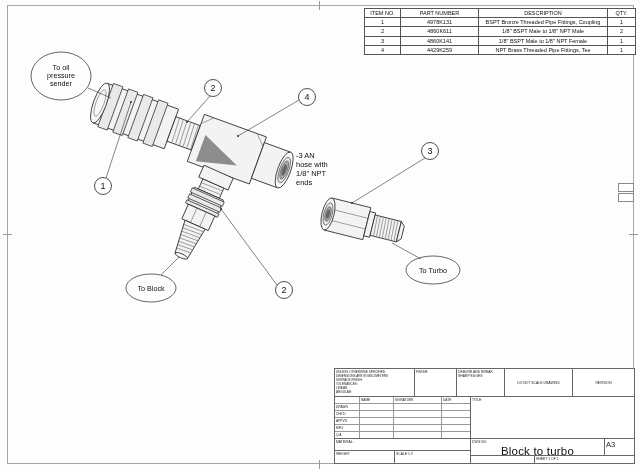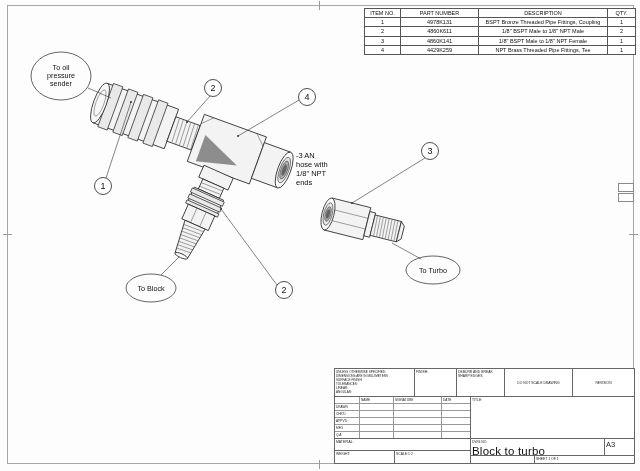"Block to turbo" .tb-big { text-align: left -> center }
